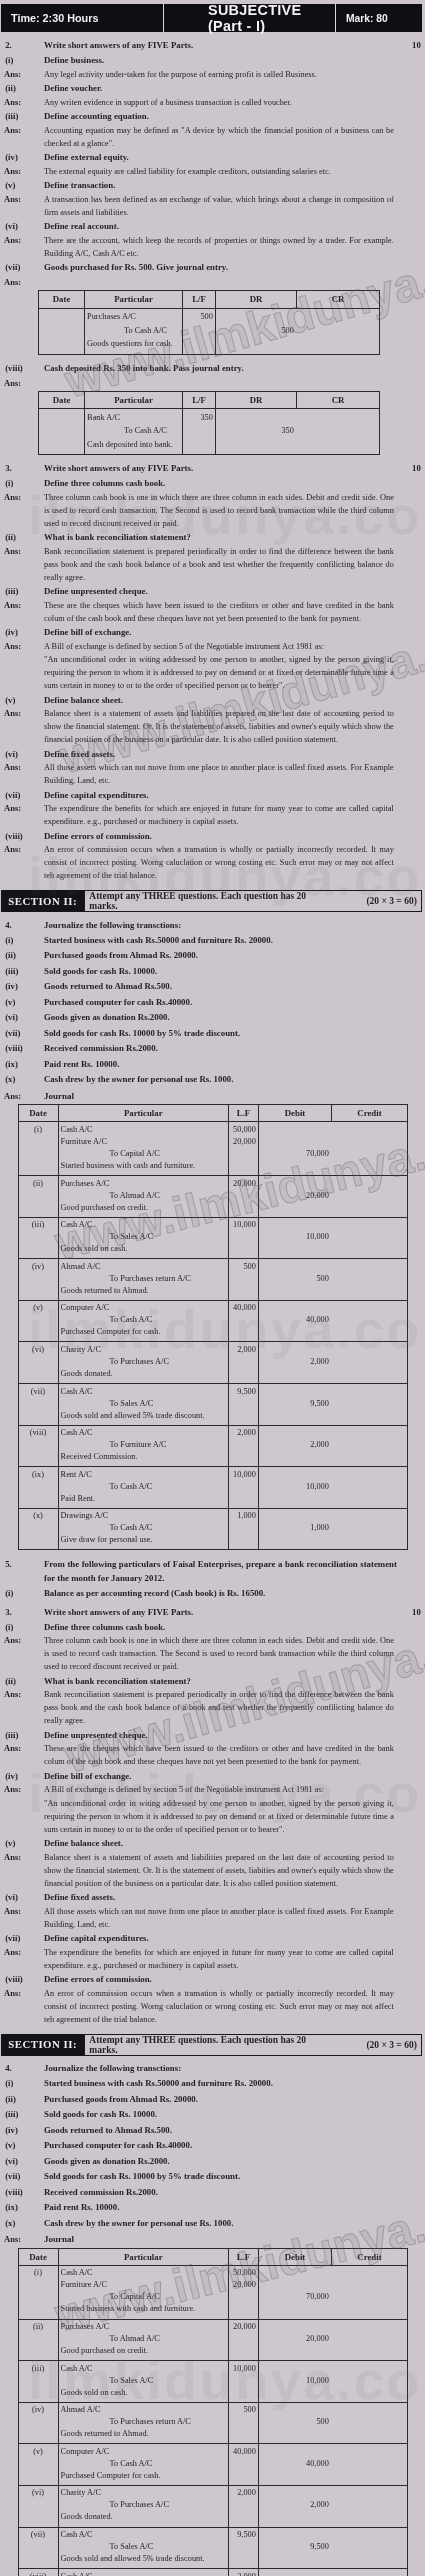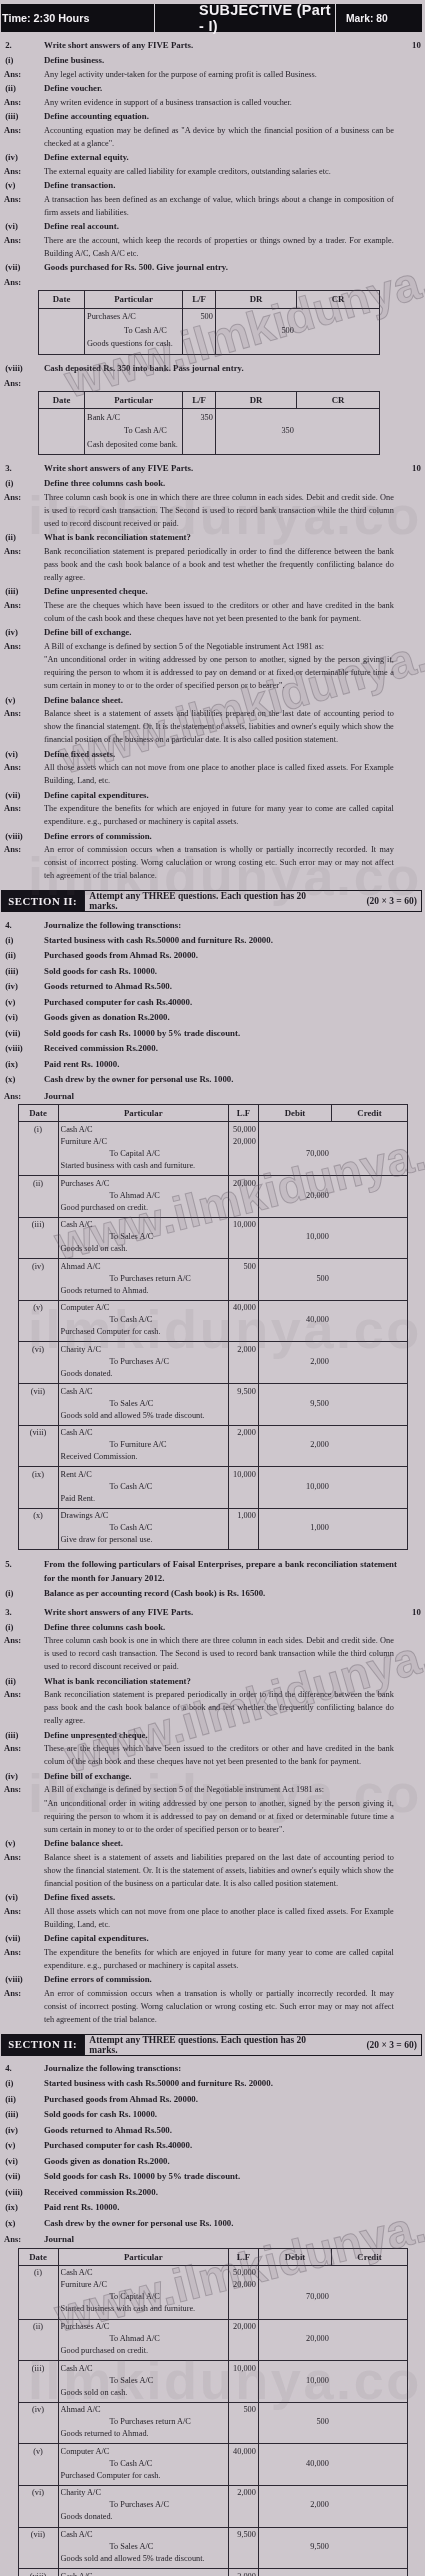"Time: 2:30 Hours" .tb-time { padding-left: 1px -> 10px }
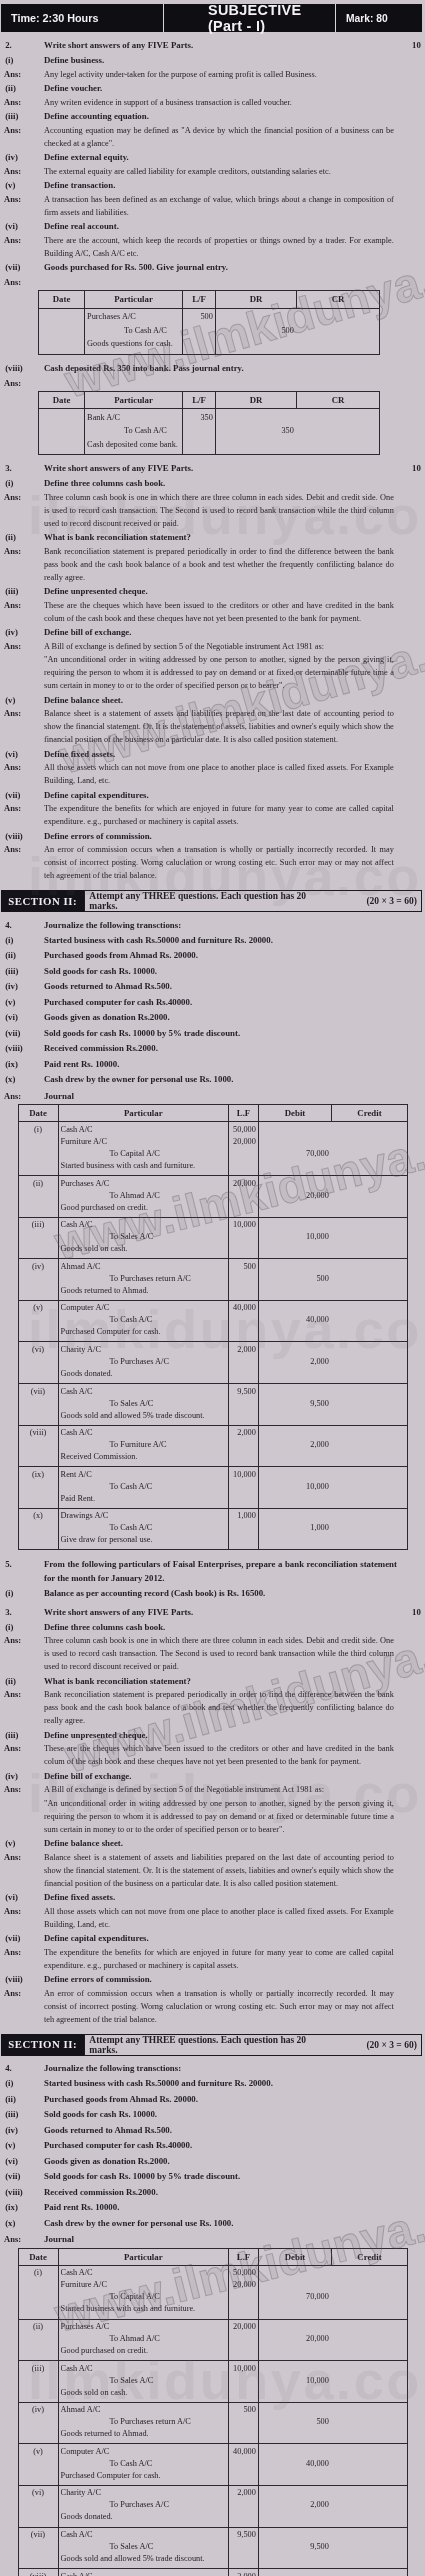"Cash deposited come bank." div.jt-line { text: come -> into }
